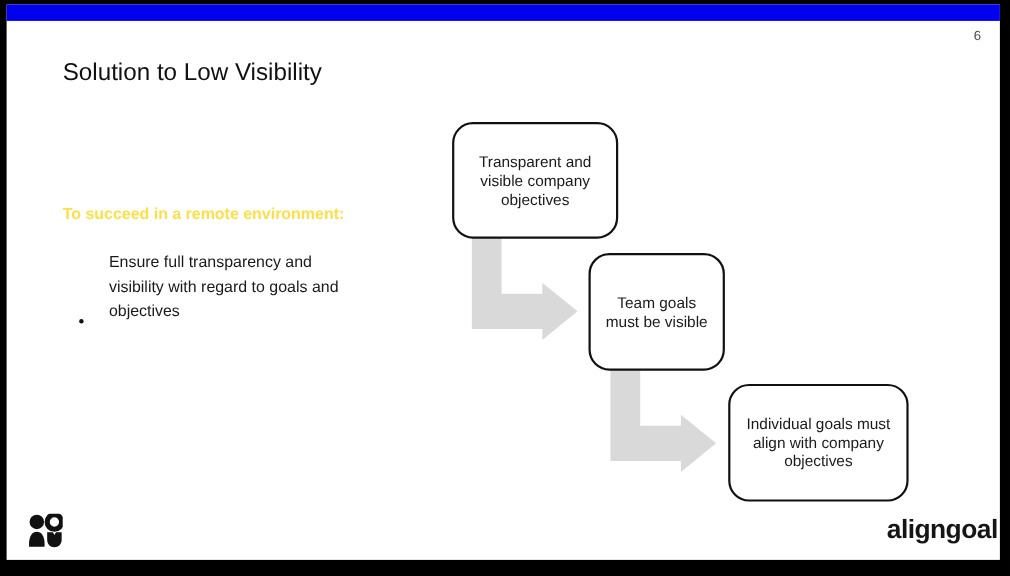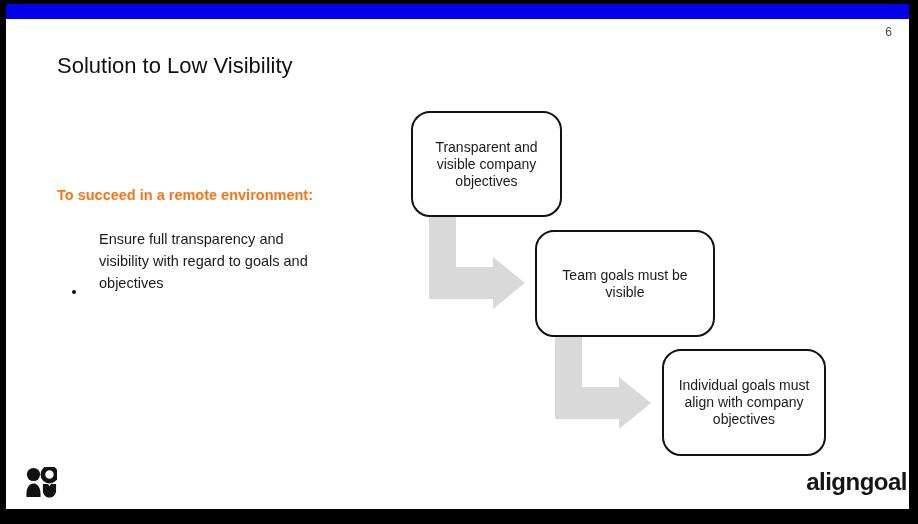"To succeed in a remote" .intro-heading { color: #f97316 -> #fde047 }
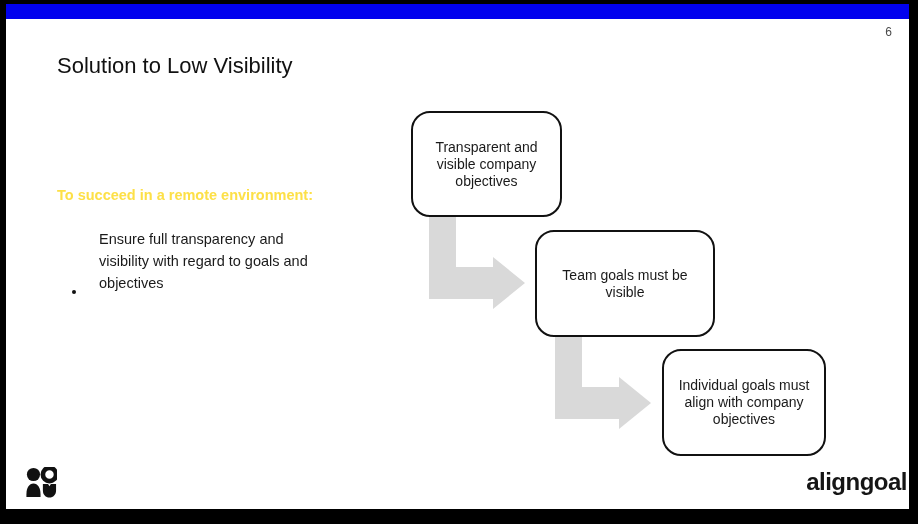"Team goals must be visible" .box-2 { width: 180px -> 124px }
